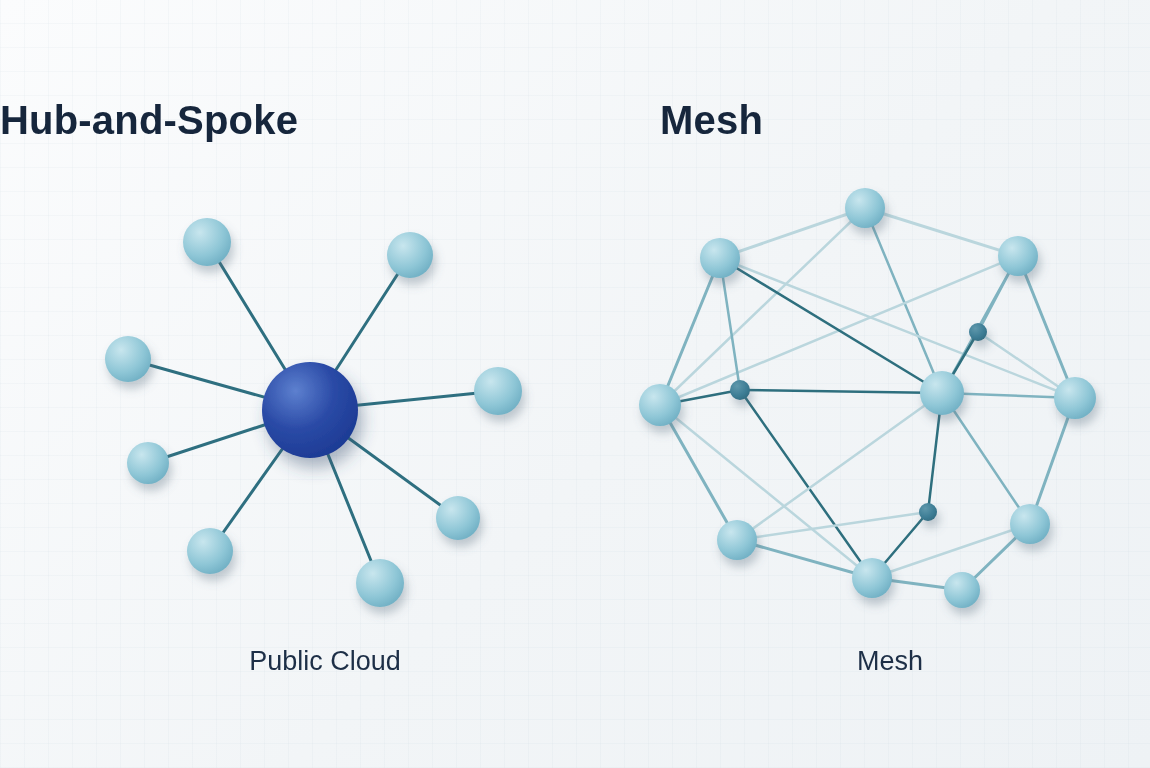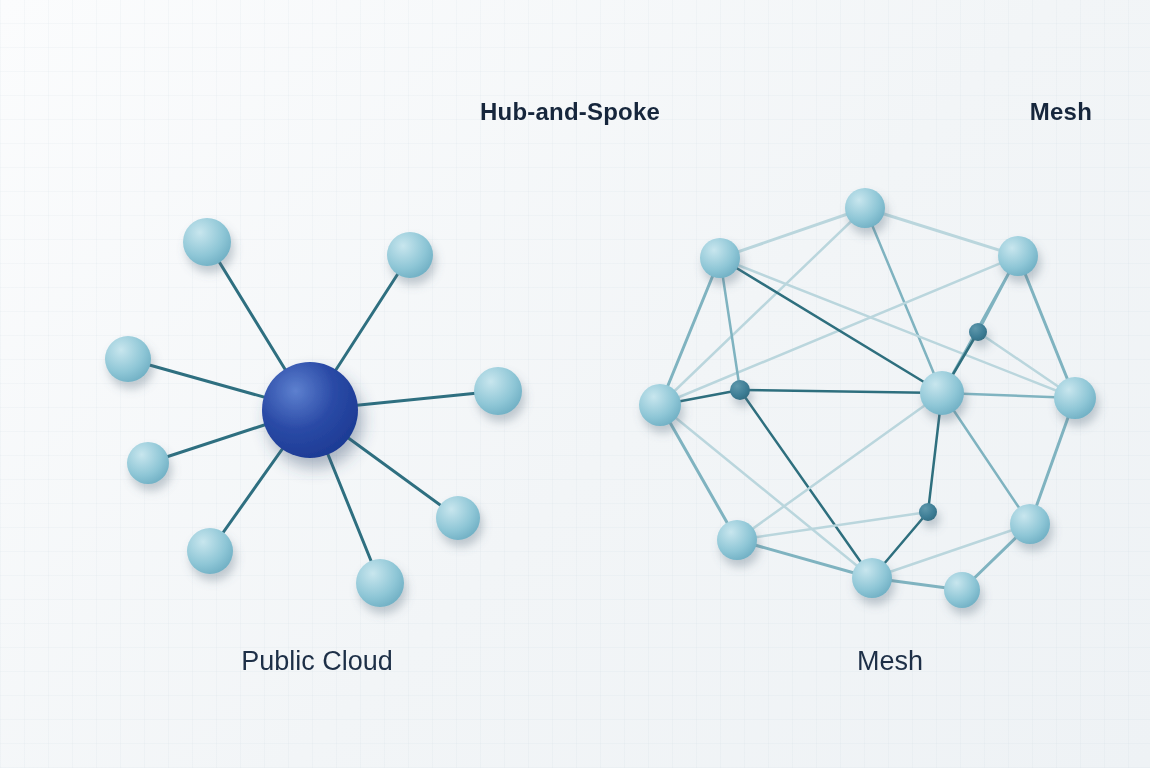"Hub-and-Spoke" .title { font-size: 24px -> 40px; text-align: right -> left }
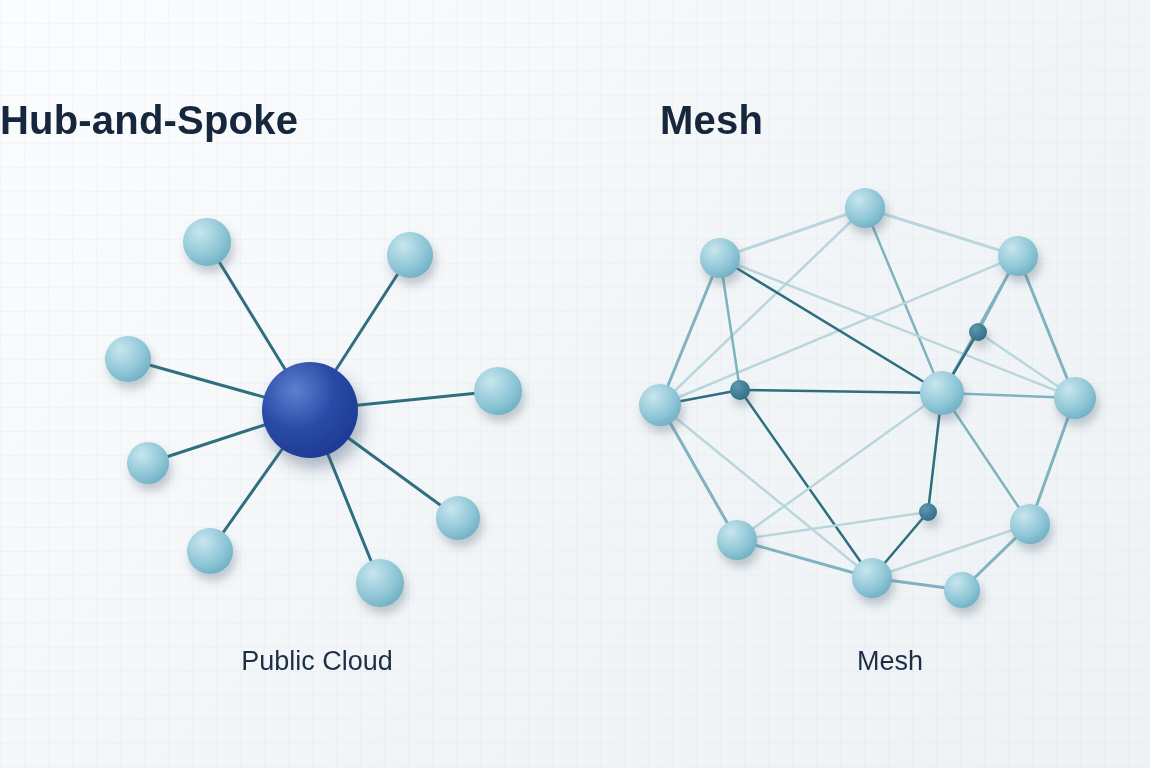"Public Cloud" .caption.left { left: 4px -> 12px }
